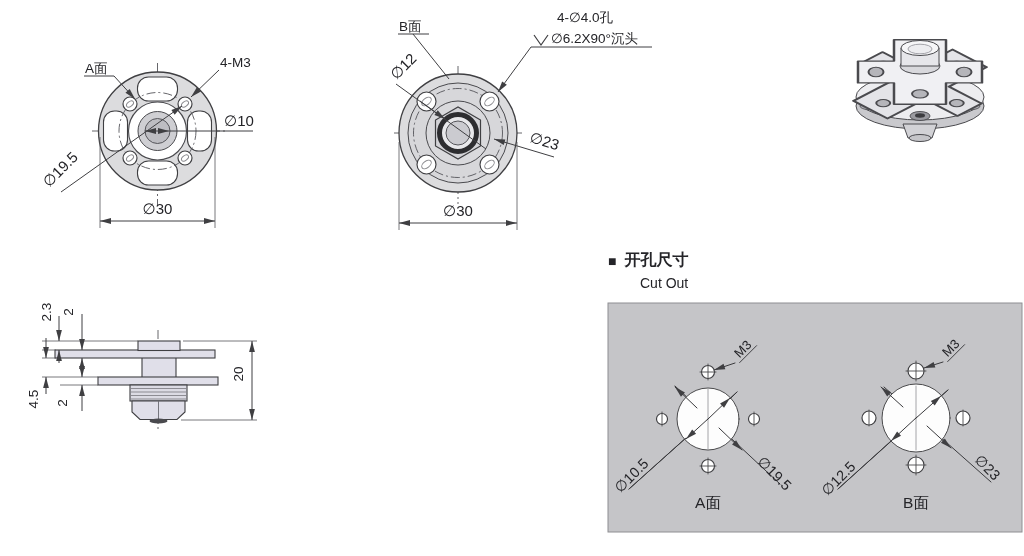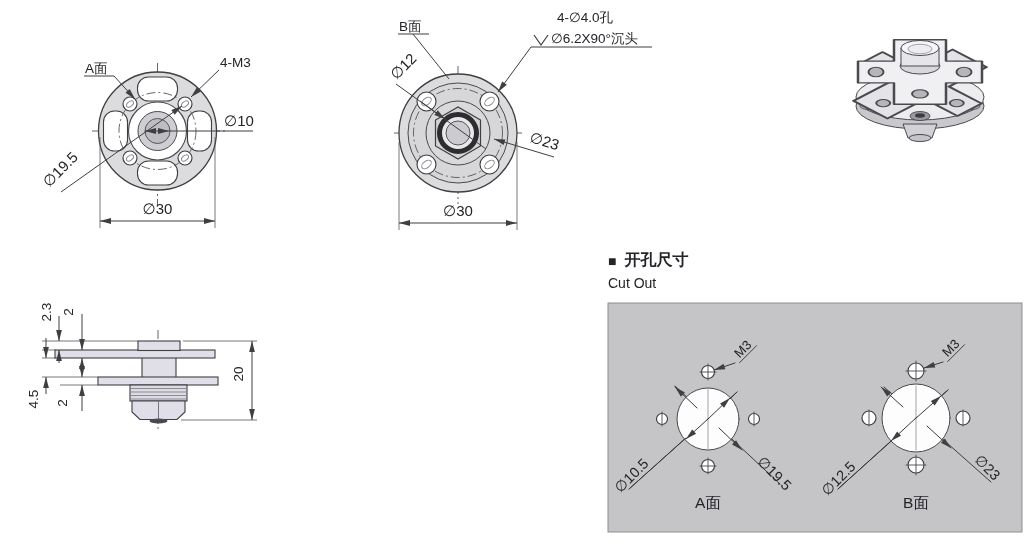"Cut Out" #cutout-header .row2 { margin-left: none -> 32px }
